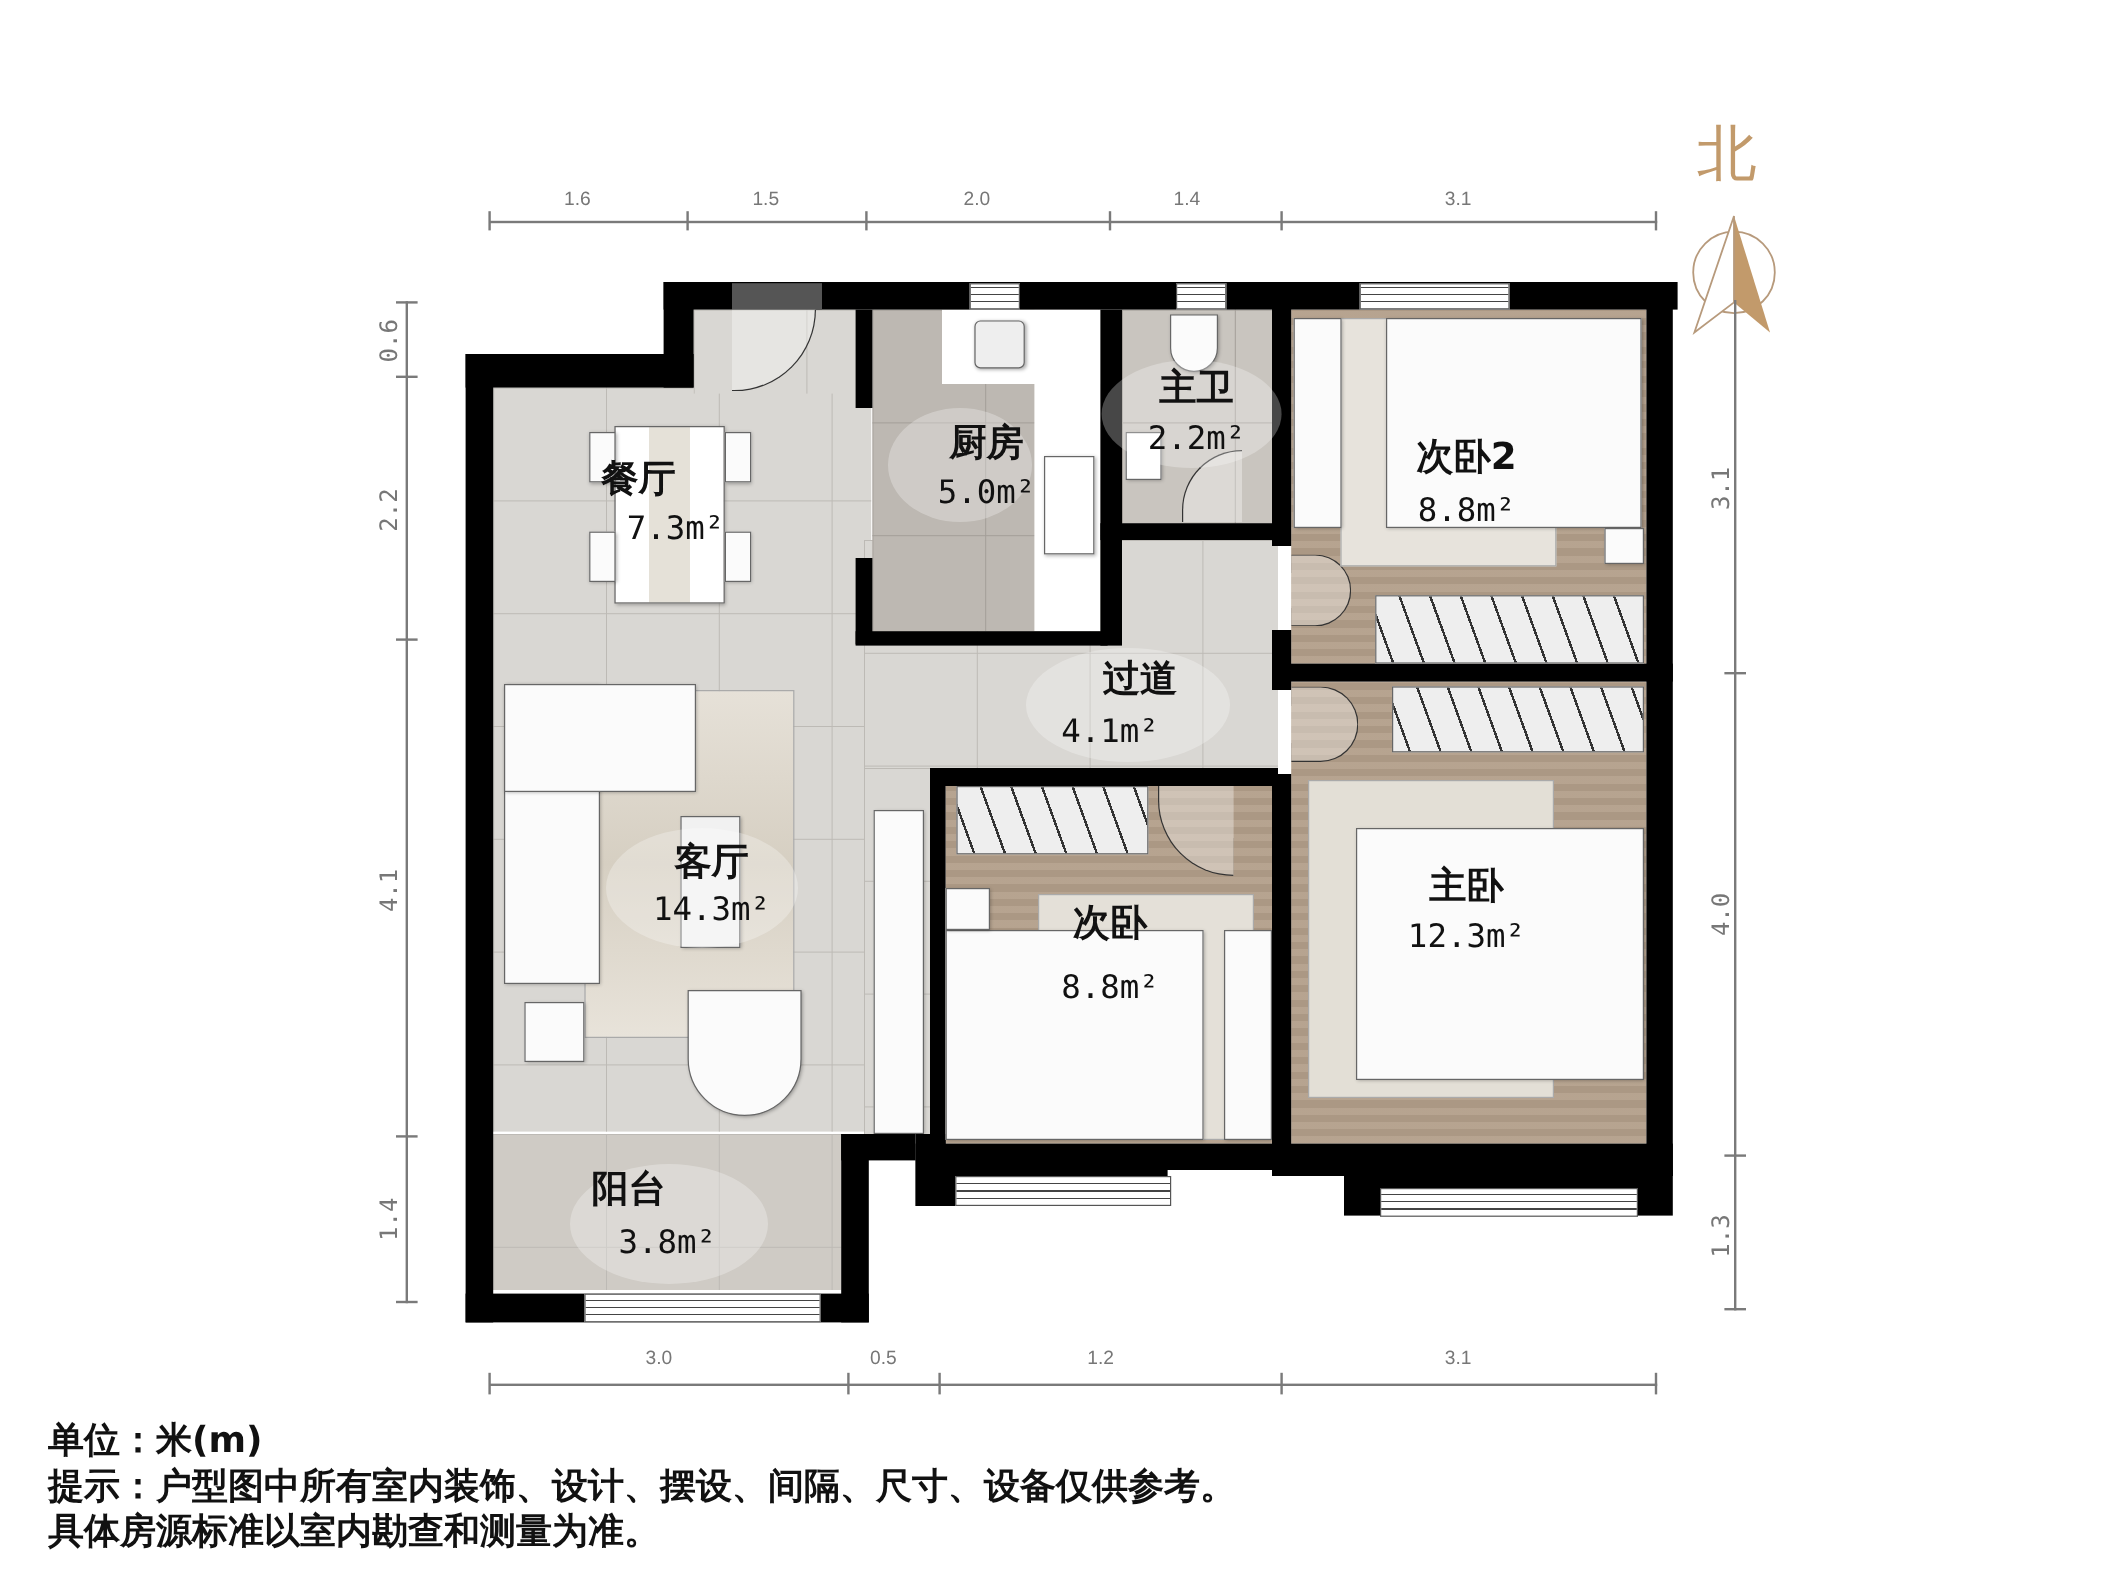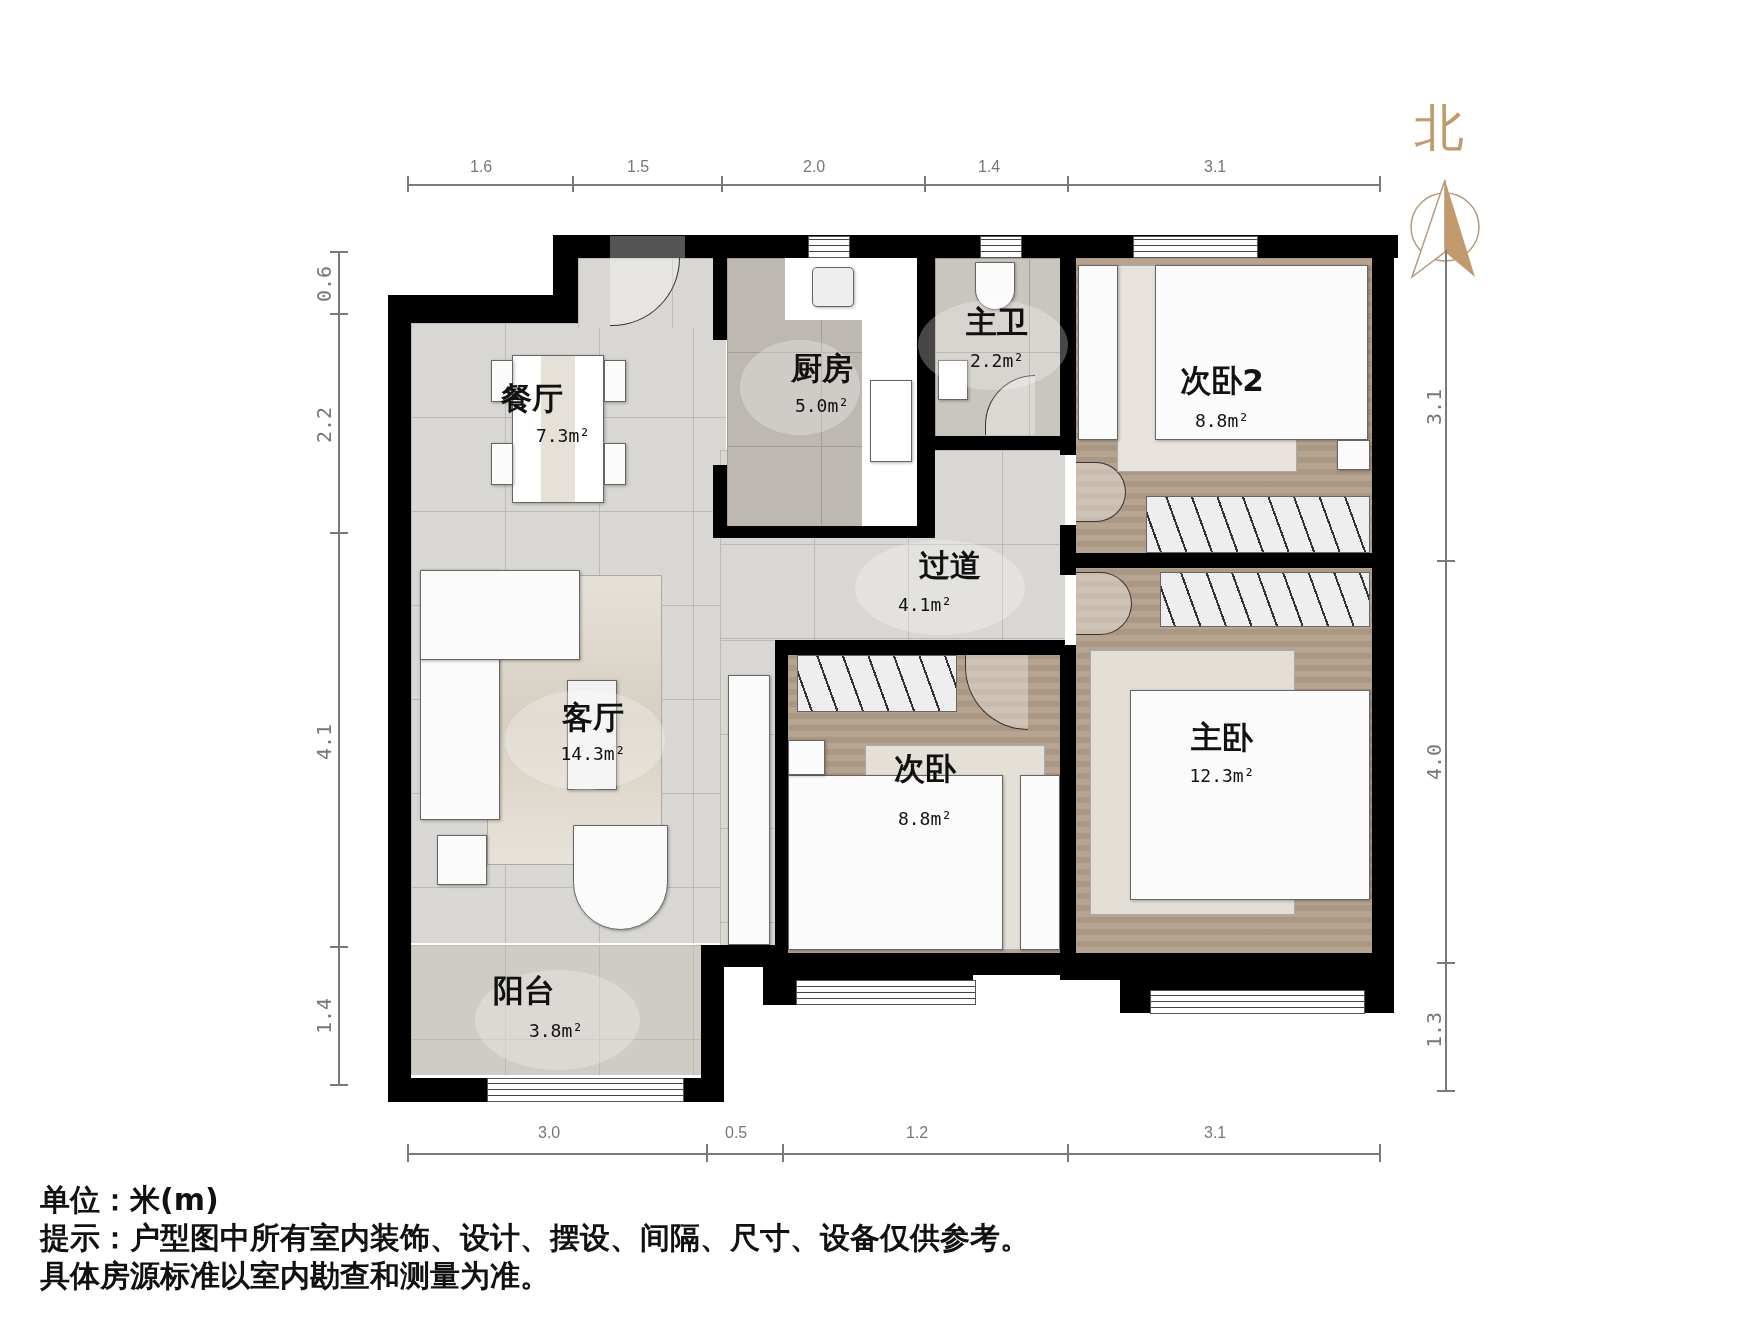"2.2m²" .rarea { font-size: 18px -> 27px }
